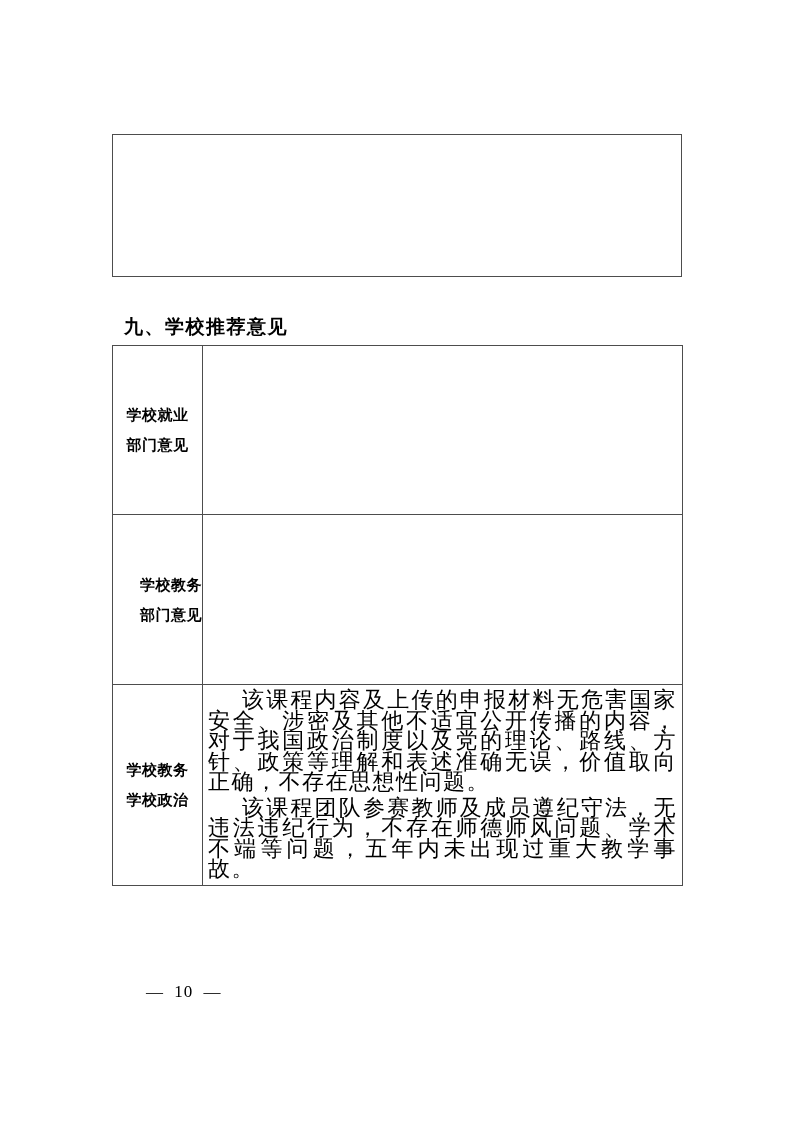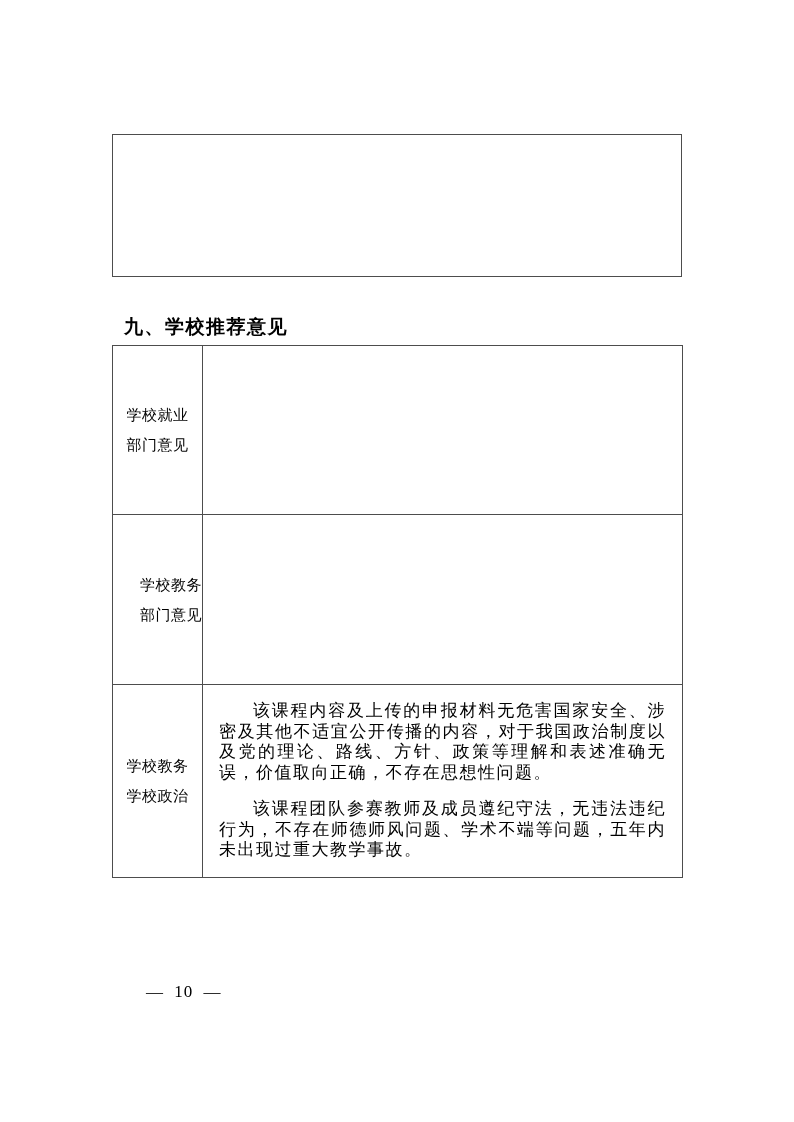"学校就业" .label-cell { font-weight: 400 -> 700 }
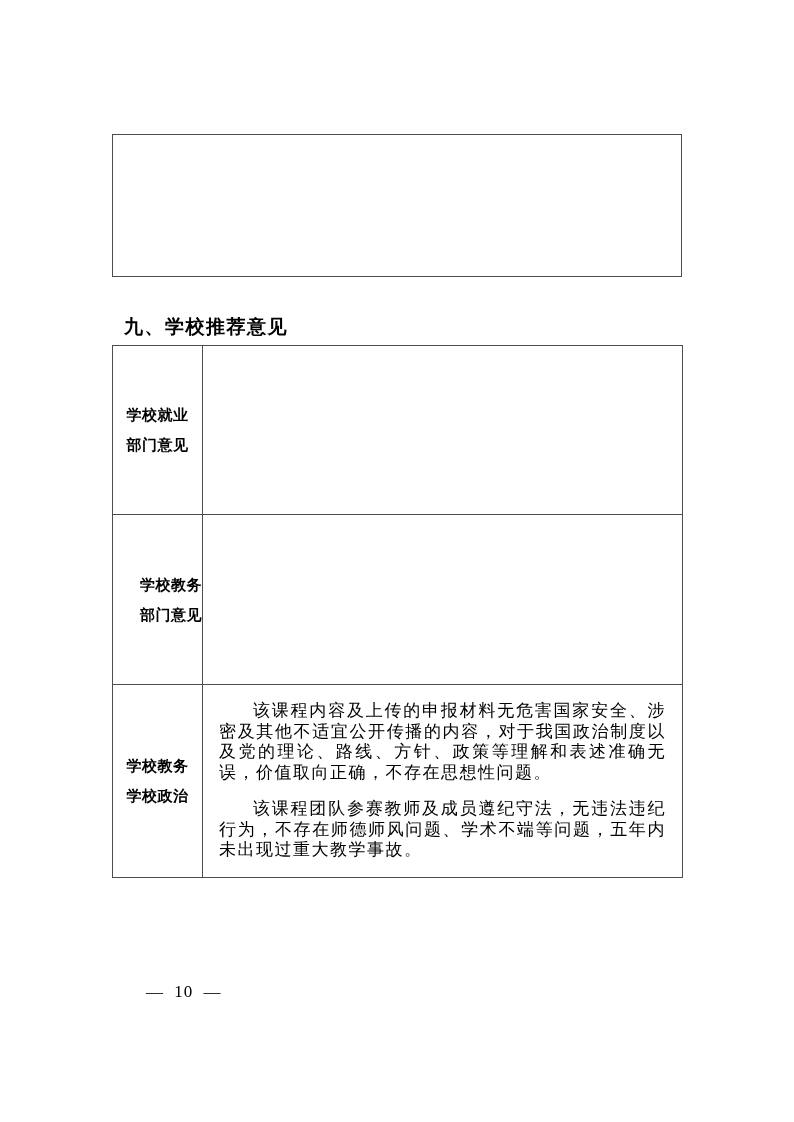"该课程内容及上传的申报材料无危害国家安全、涉密及其他不适宜公开传播的内容，对于我" .content-cell .para { font-size: 17px -> 22px; margin: 16px -> 5px }
